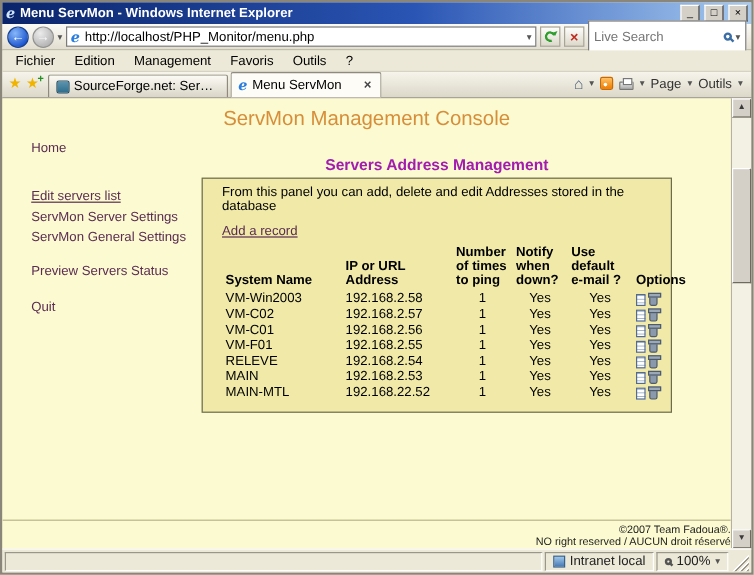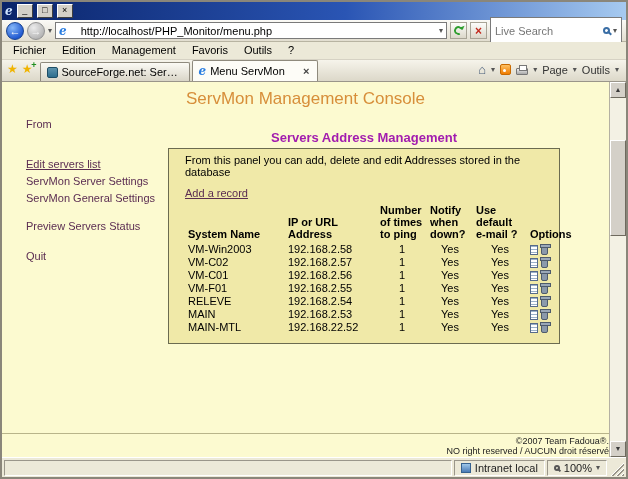"Menu ServMon - Windows Internet" span.title { html: none -> <span>Menu ServMon - Windows Internet Explorer</span> }
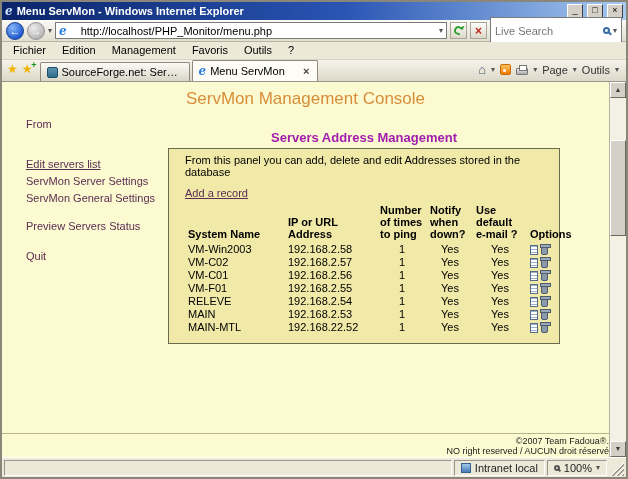"http://localhost/PHP_Monitor/menu.php" .addr input { margin-left: 10px -> none }
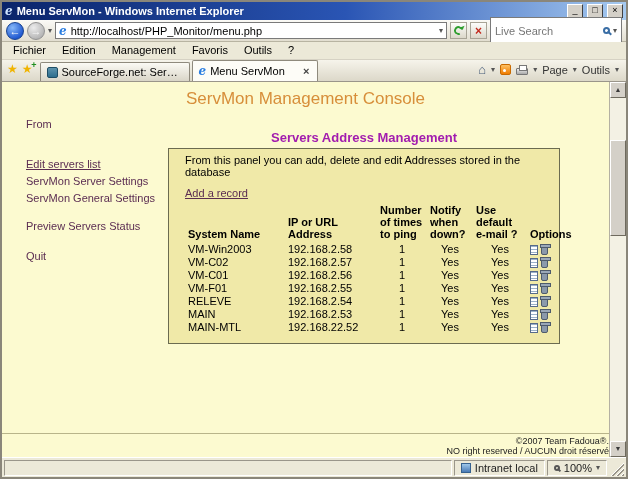"Fichier" .menubar { align-items: flex-start -> center }
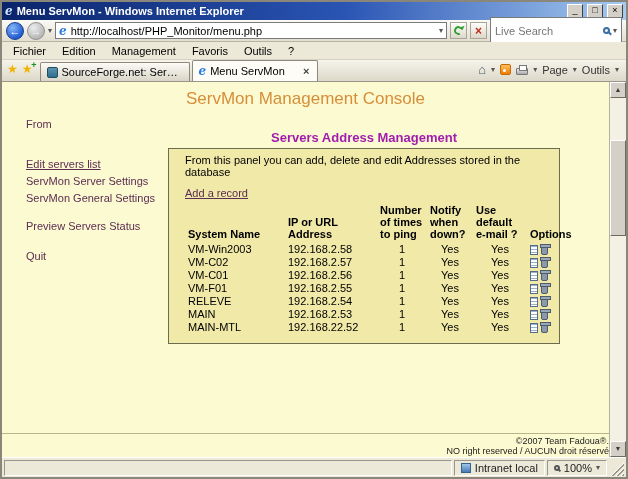"From" div.side-item { text: From -> Home }
